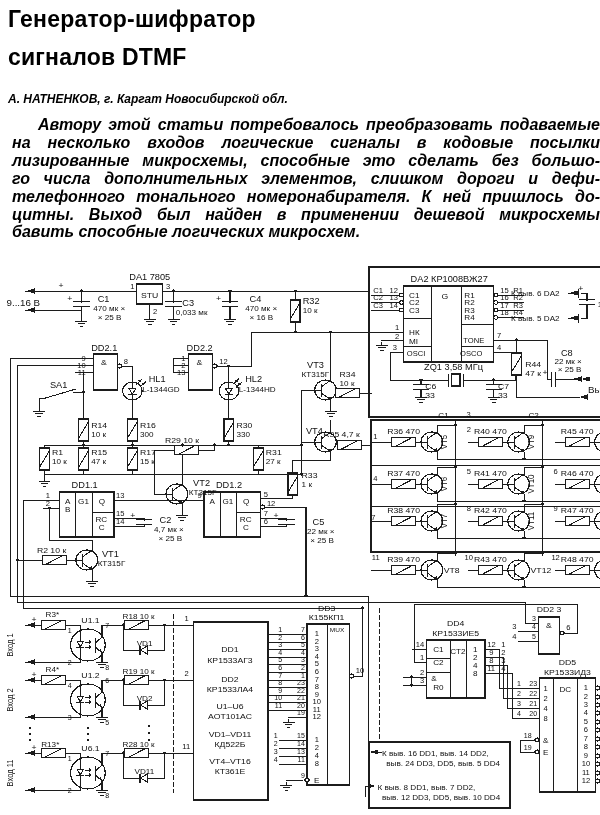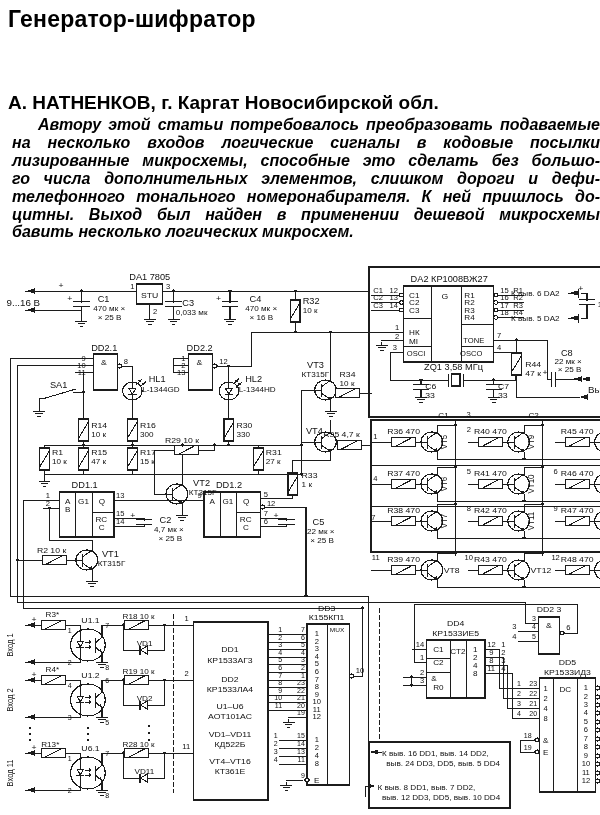"сигналов DTMF" div { html: none -> <div>сигналов DTMF</div> }
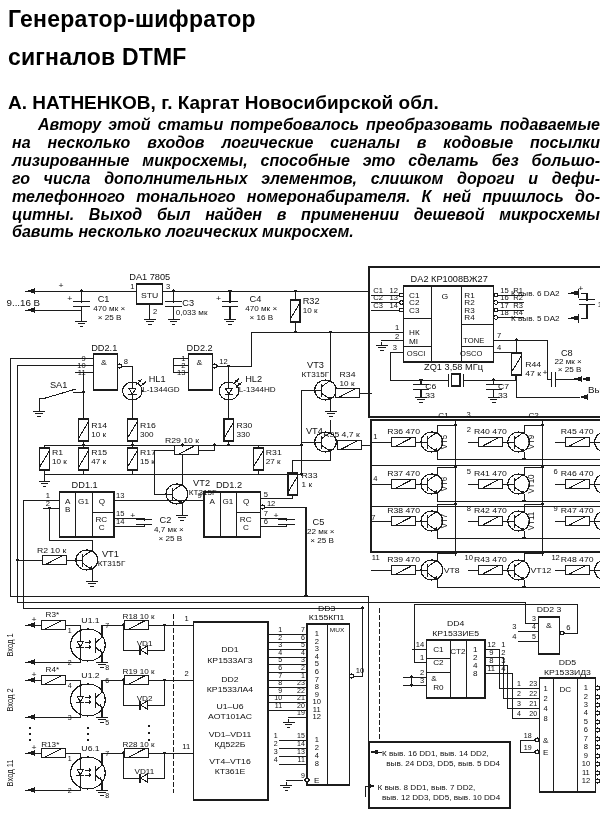"А. НАТНЕНКОВ, г. Каргат Новосибирской" .author { font-size: 19px -> 12px; font-style: none -> italic }
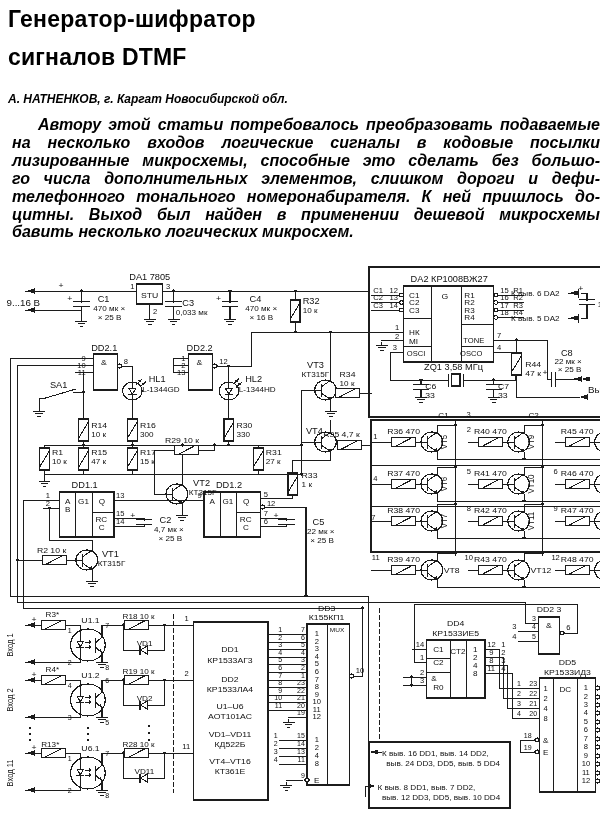"бавить несколько логических микросхем." div.intro-line { text: несколько -> способные }
